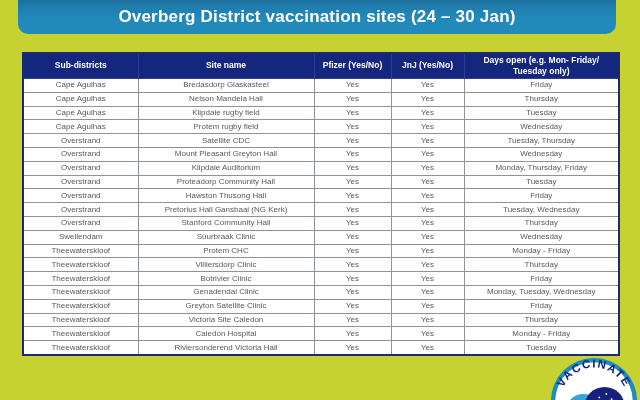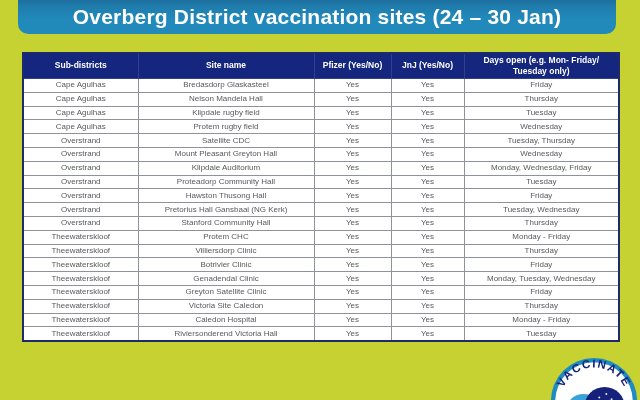"Overberg District vaccination sites (24" .banner h1 { font-size: 21px -> 17px }
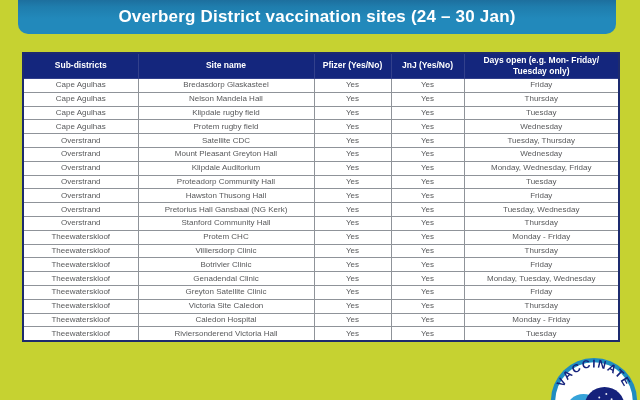"Monday, Wednesday, Friday" td { text: Wednesday -> Thursday }
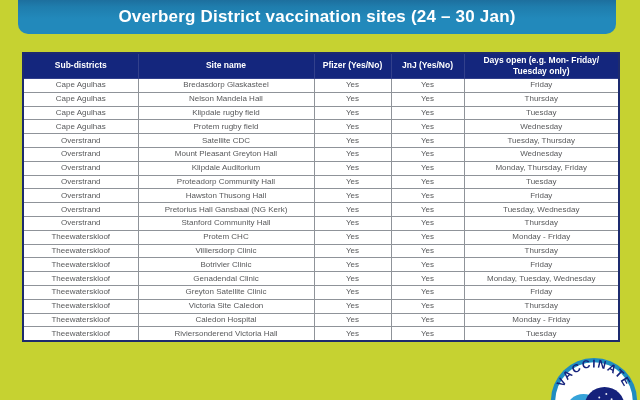"Swellendam" tr { html: none -> <tr> <td>Swellendam</td> <td>Suurbraak Clinic</td> <td>Yes</td> <td>Yes</td> <td>Wednesday</td> </tr> }
